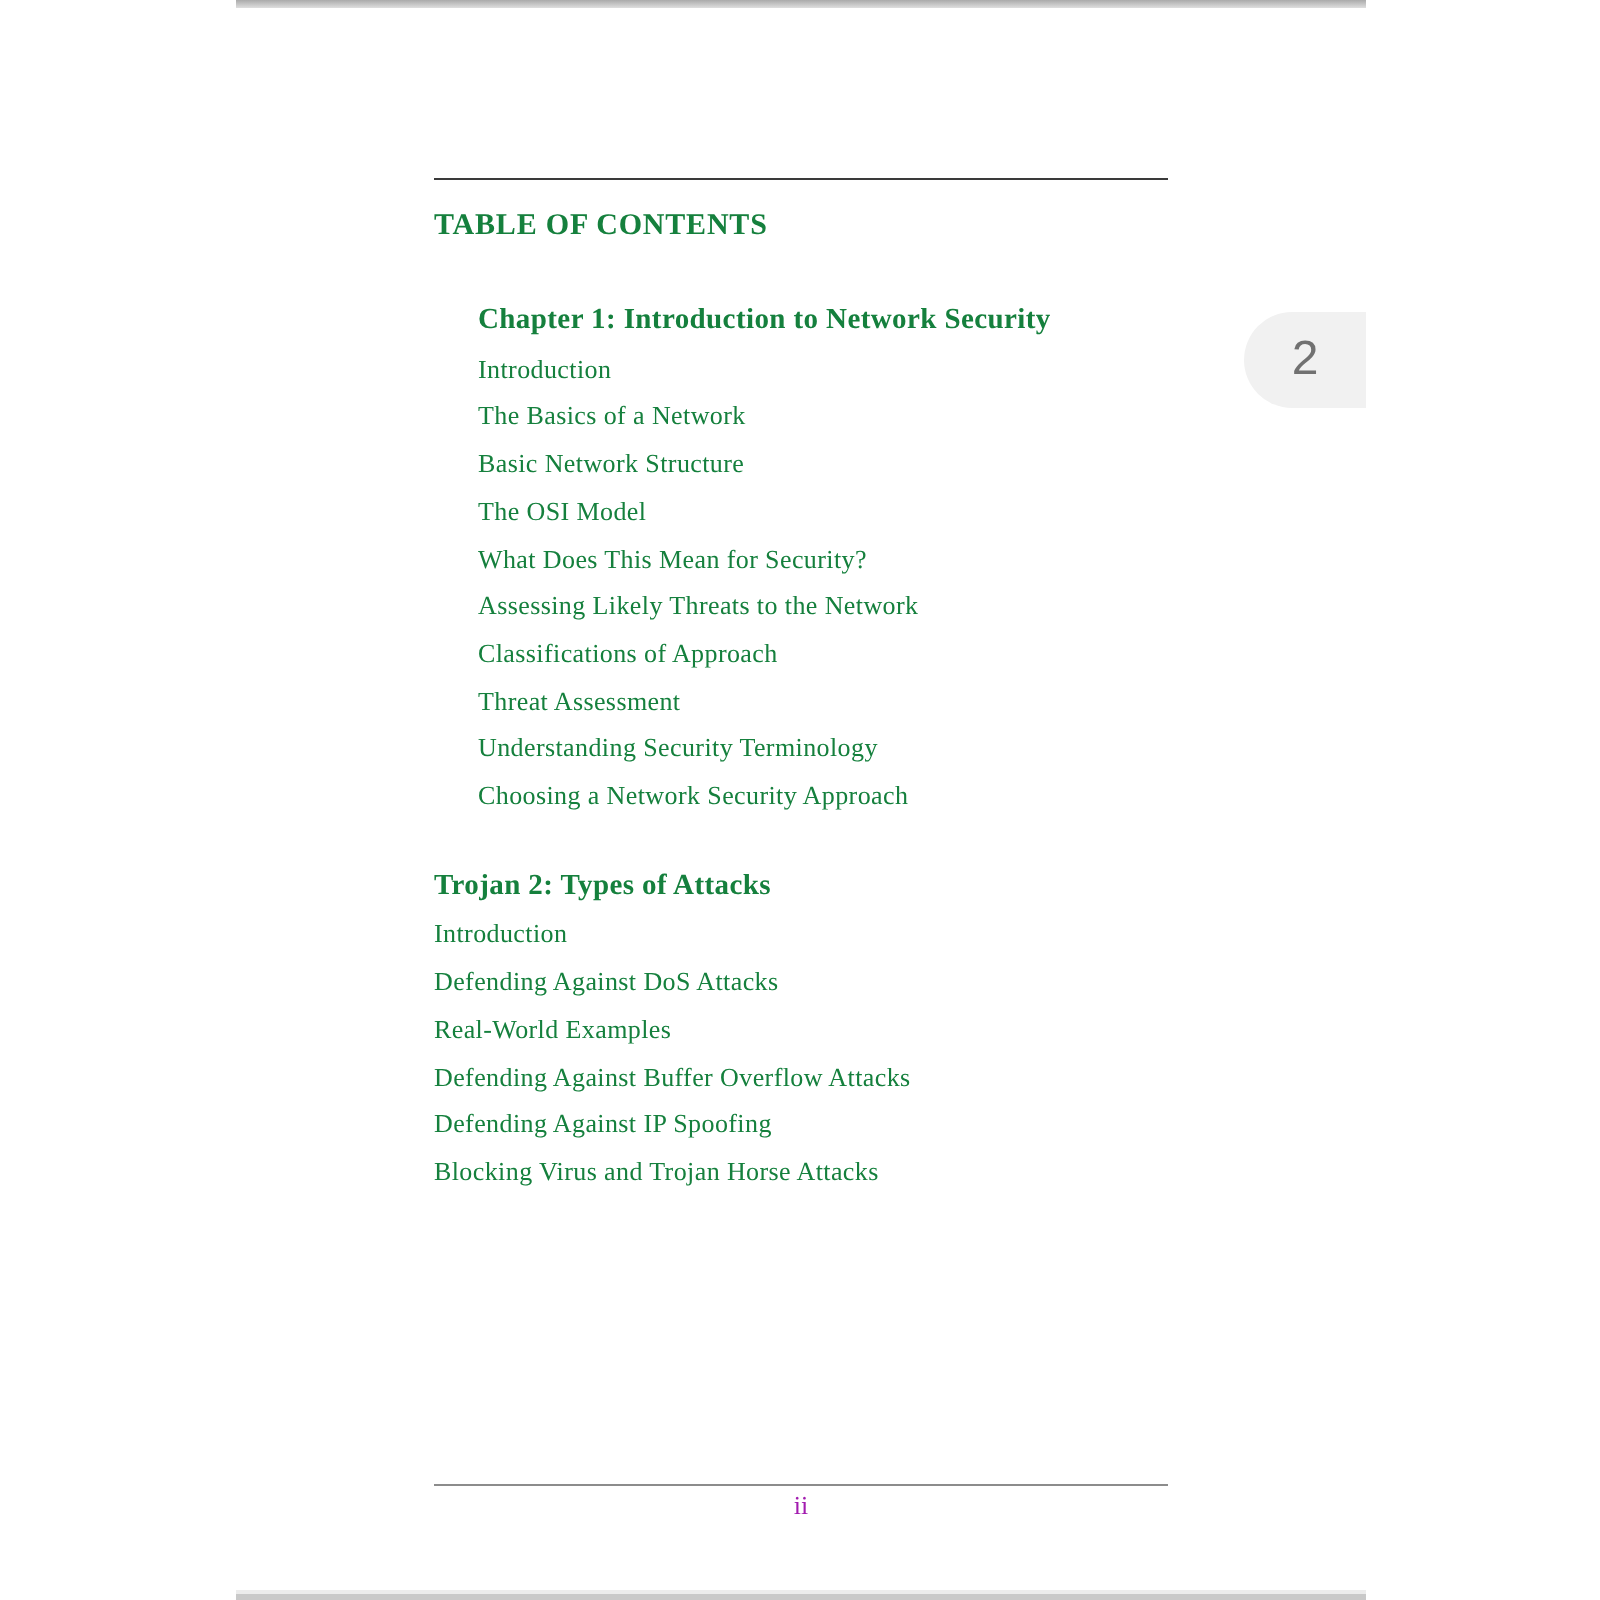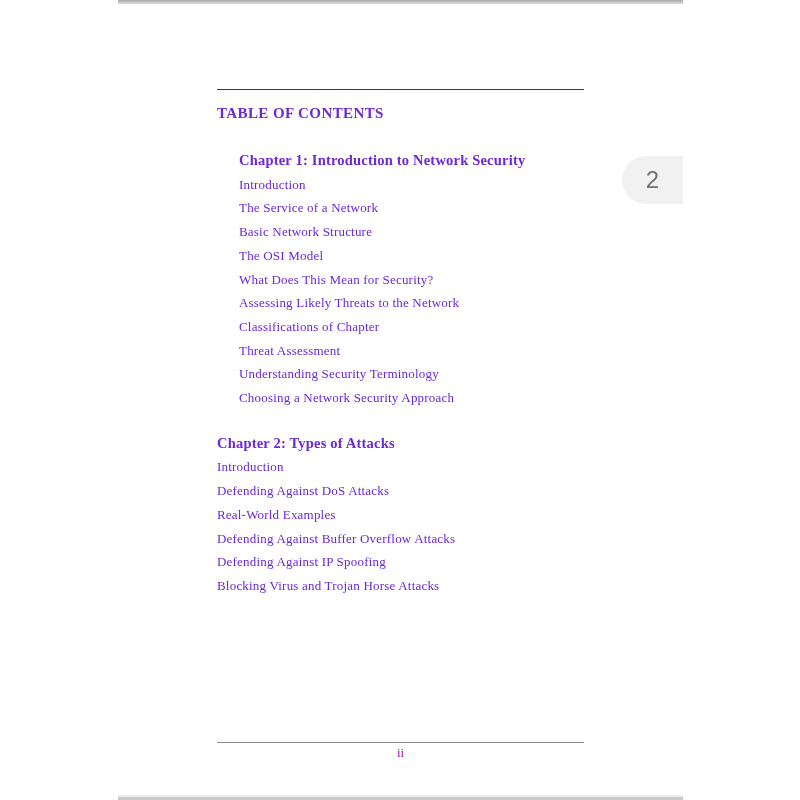"TABLE OF CONTENTS" .content { color: #6d28d9 -> #15803d }
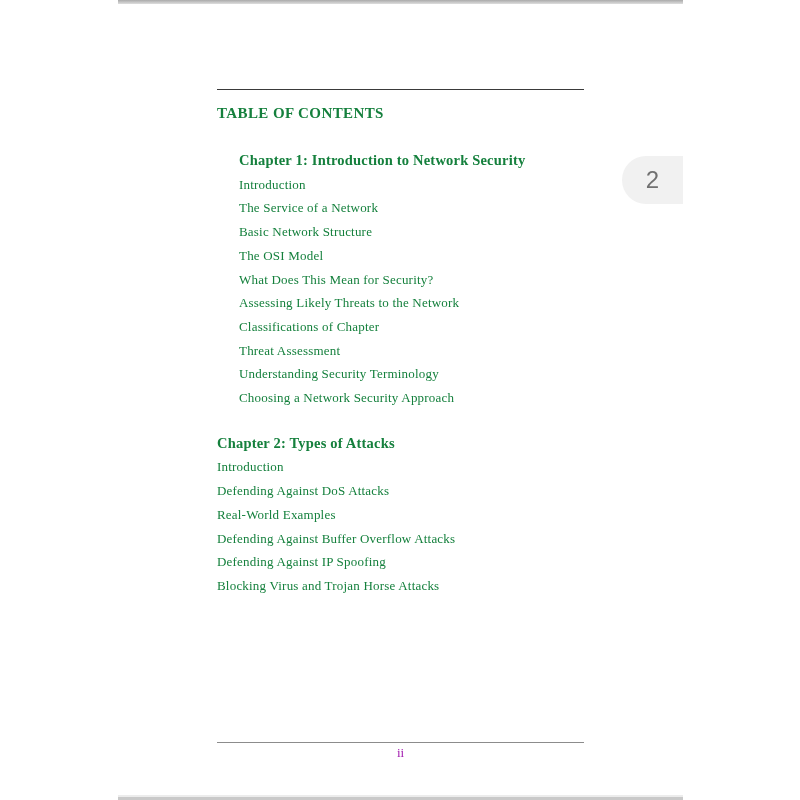"The Service of a Network" div.toc-item { text: Service -> Basics }
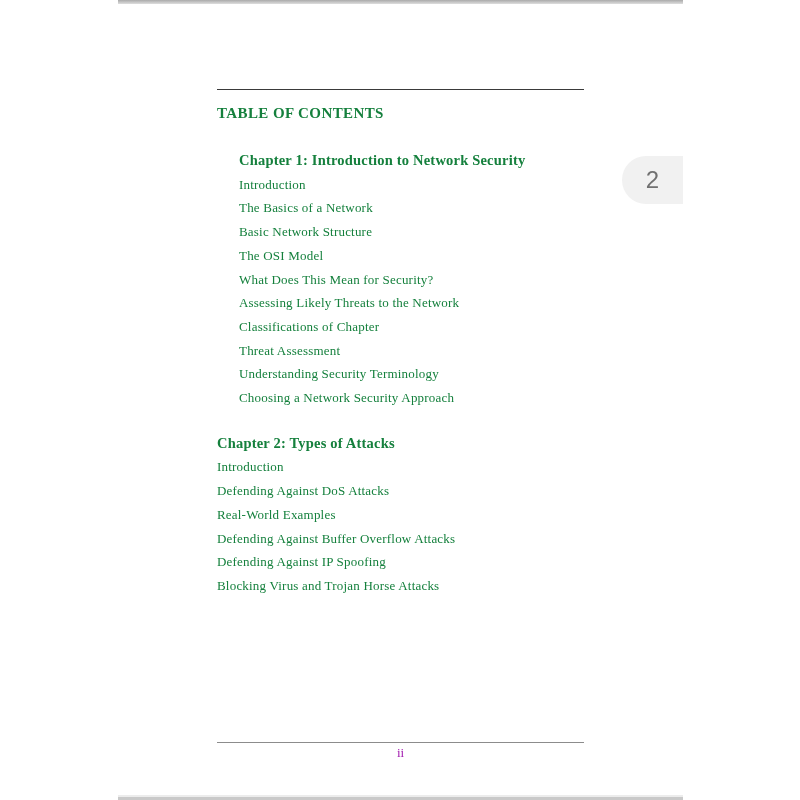"Classifications of Chapter" div.toc-item { text: Chapter -> Approach }
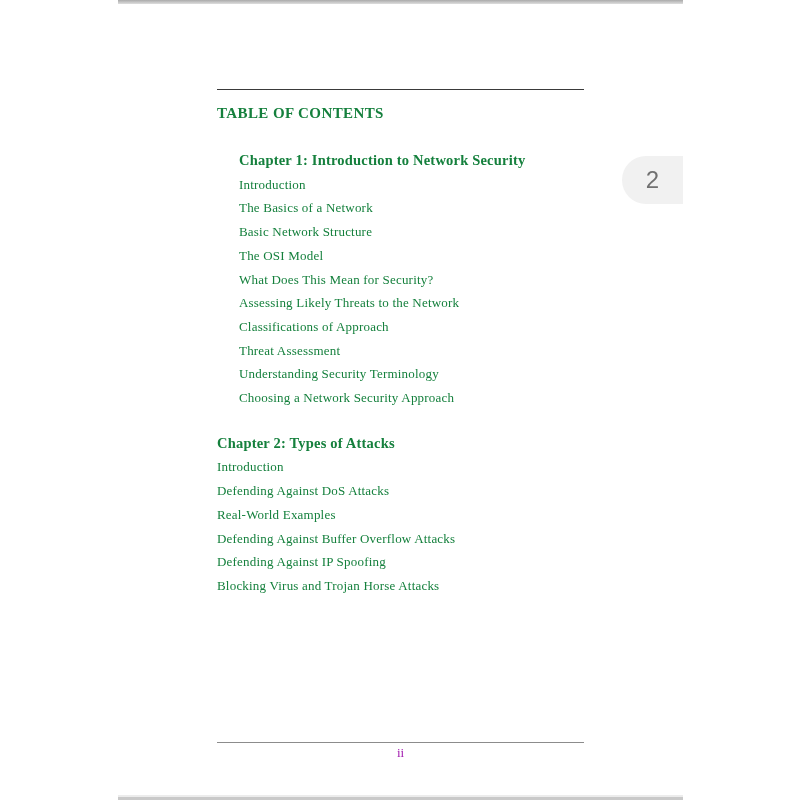"Chapter 2: Types of Attacks" div.section-heading { text: Chapter -> Trojan }
